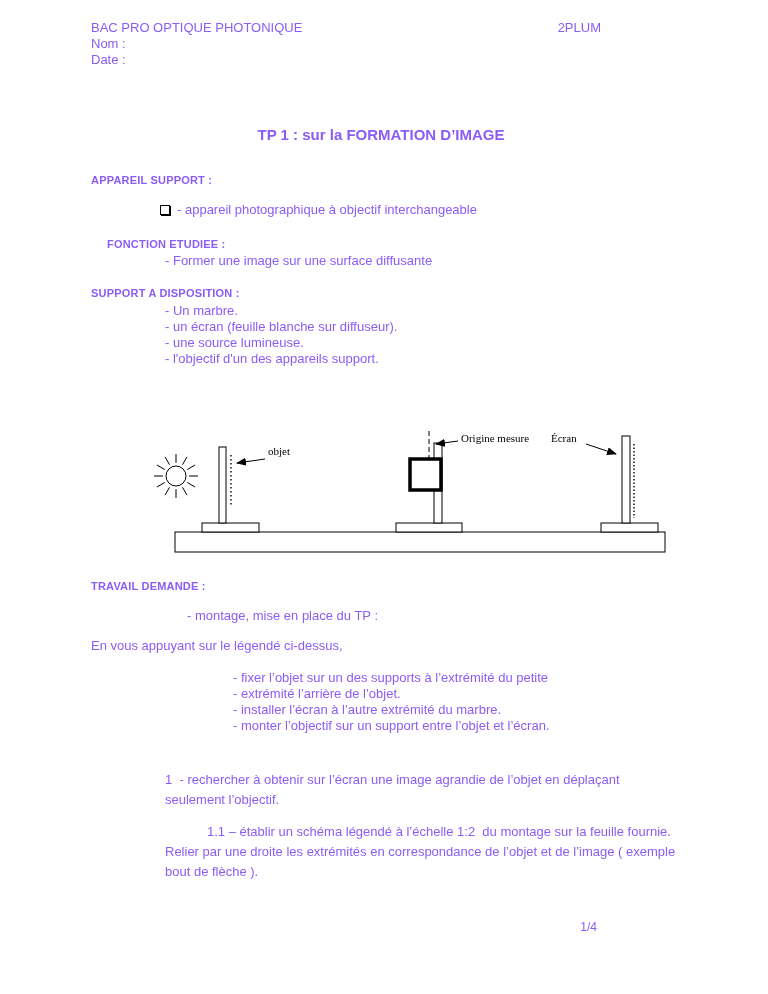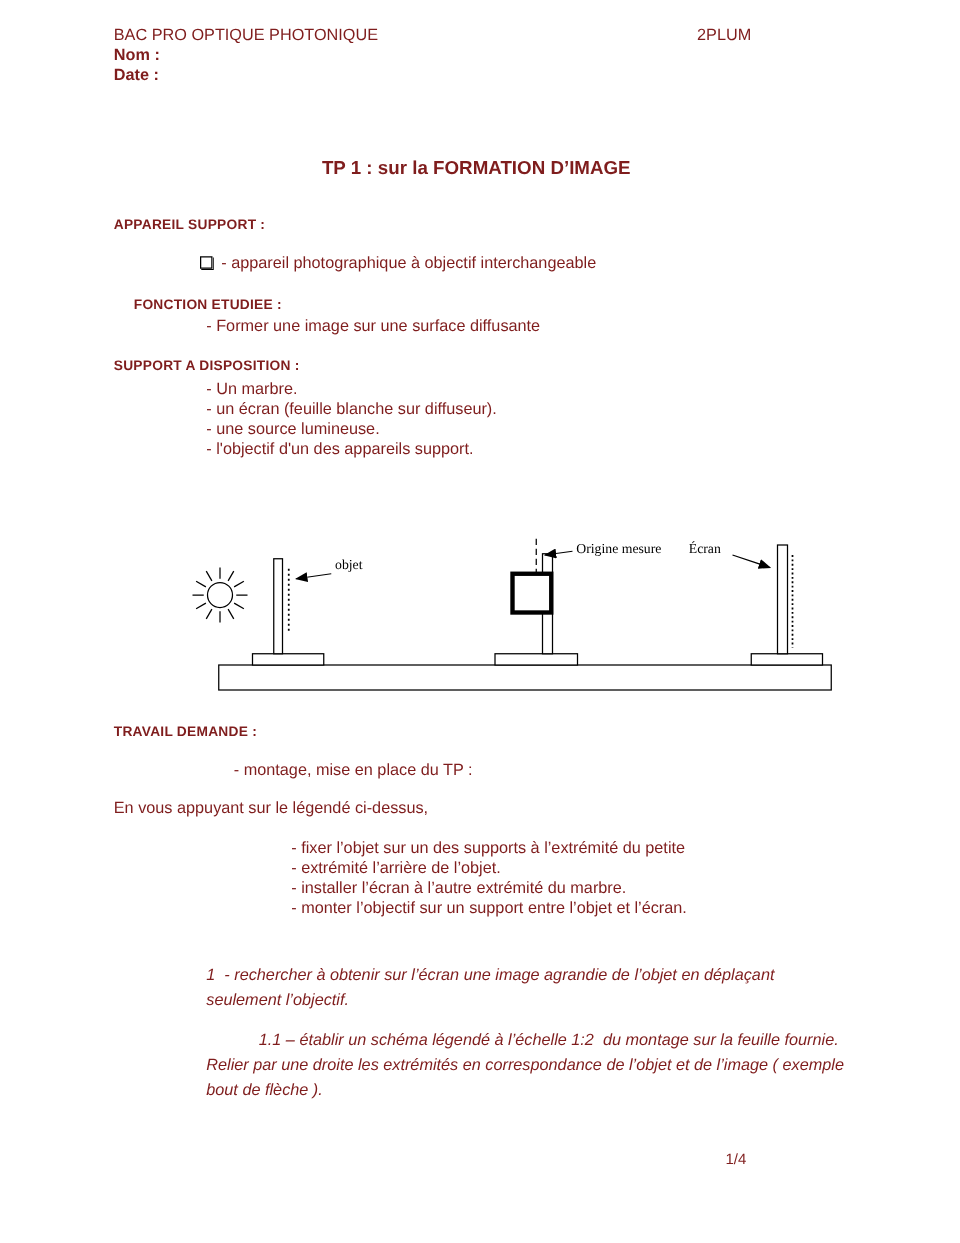"BAC PRO OPTIQUE PHOTONIQUE" .page { color: #7f1d1d -> #8b5cf6 }
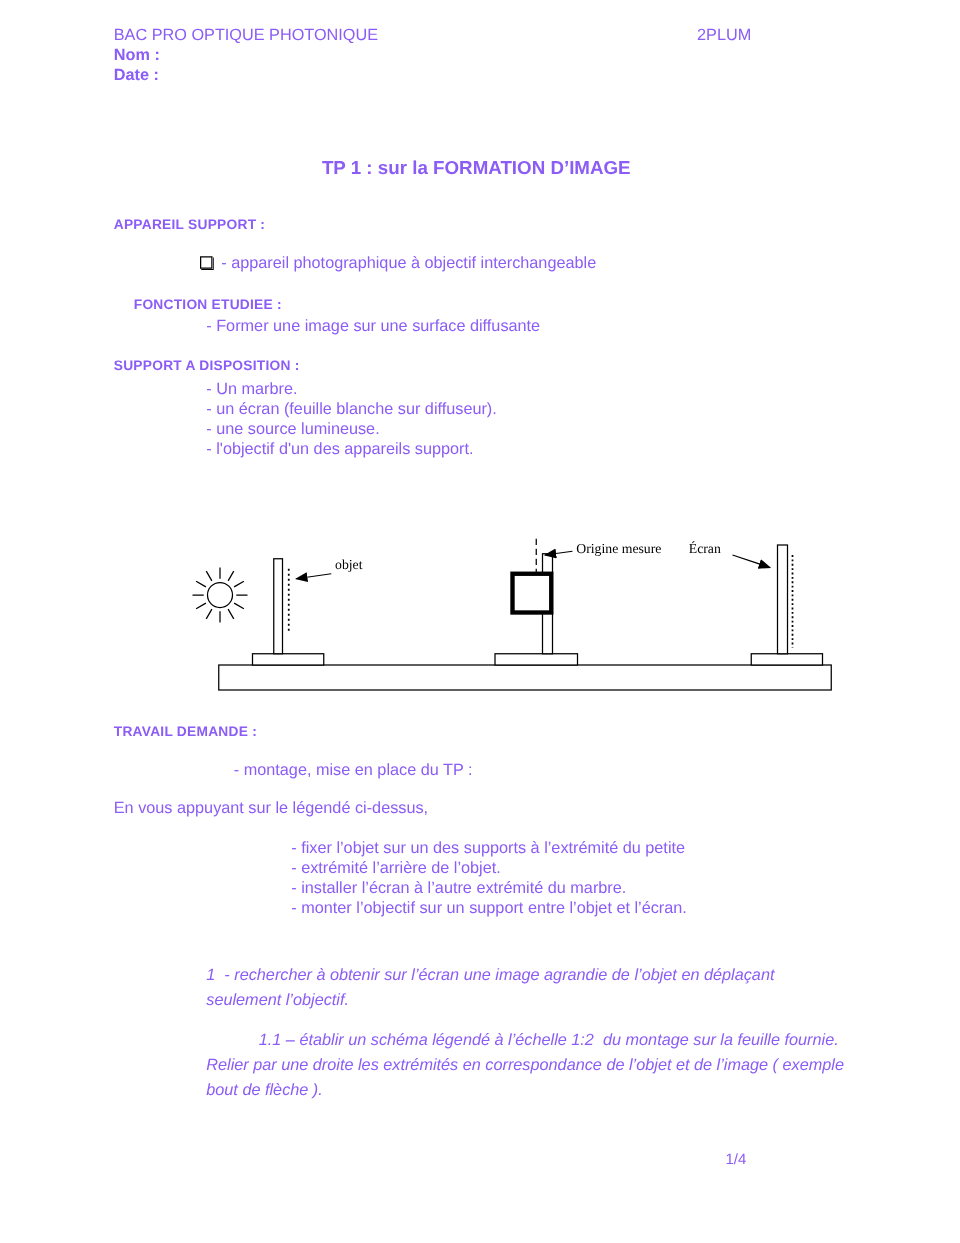"Nom :" .hline { font-weight: bold -> none }
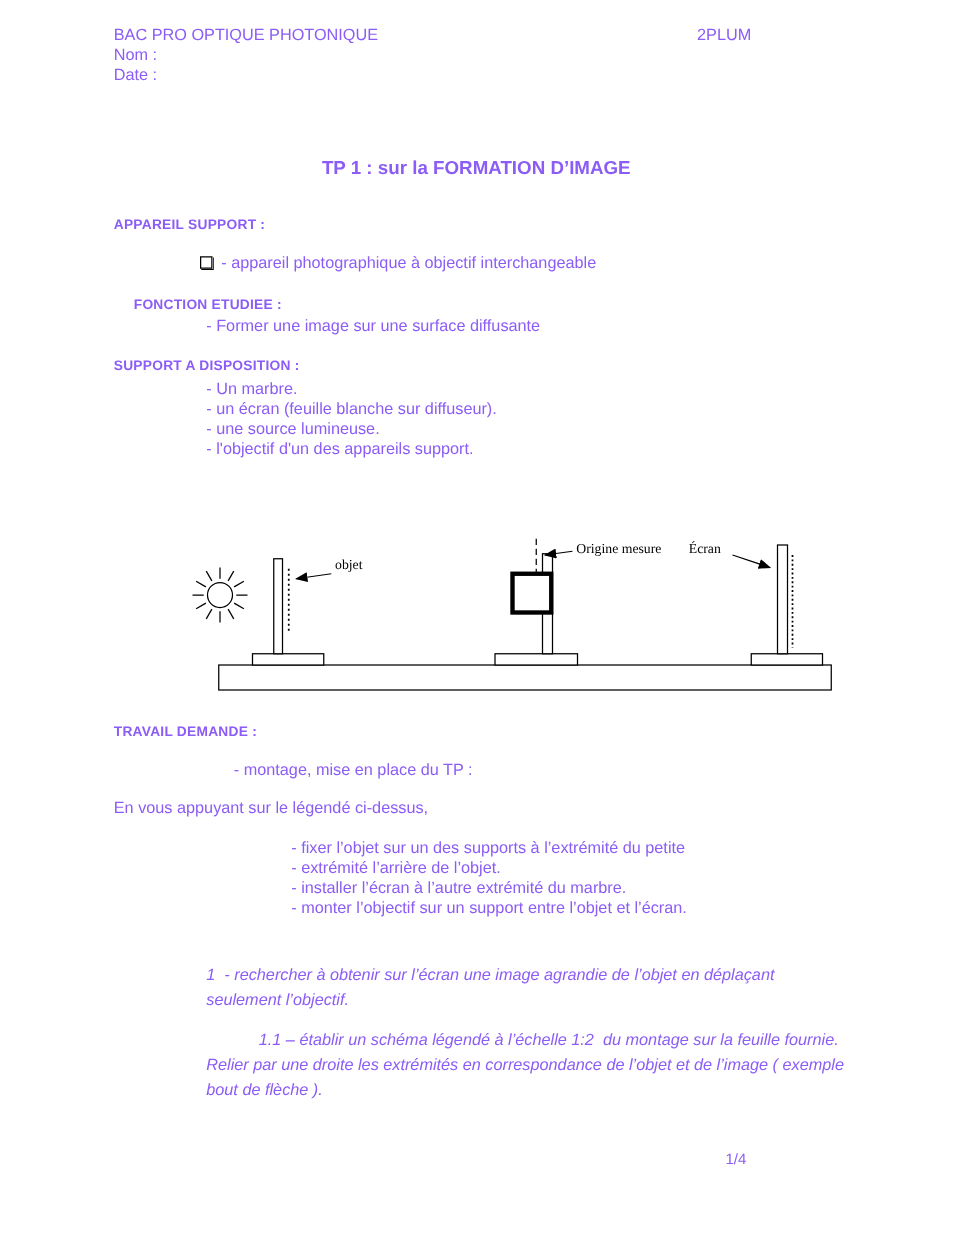"1 - rechercher à obtenir" .para { font-style: italic -> none }
